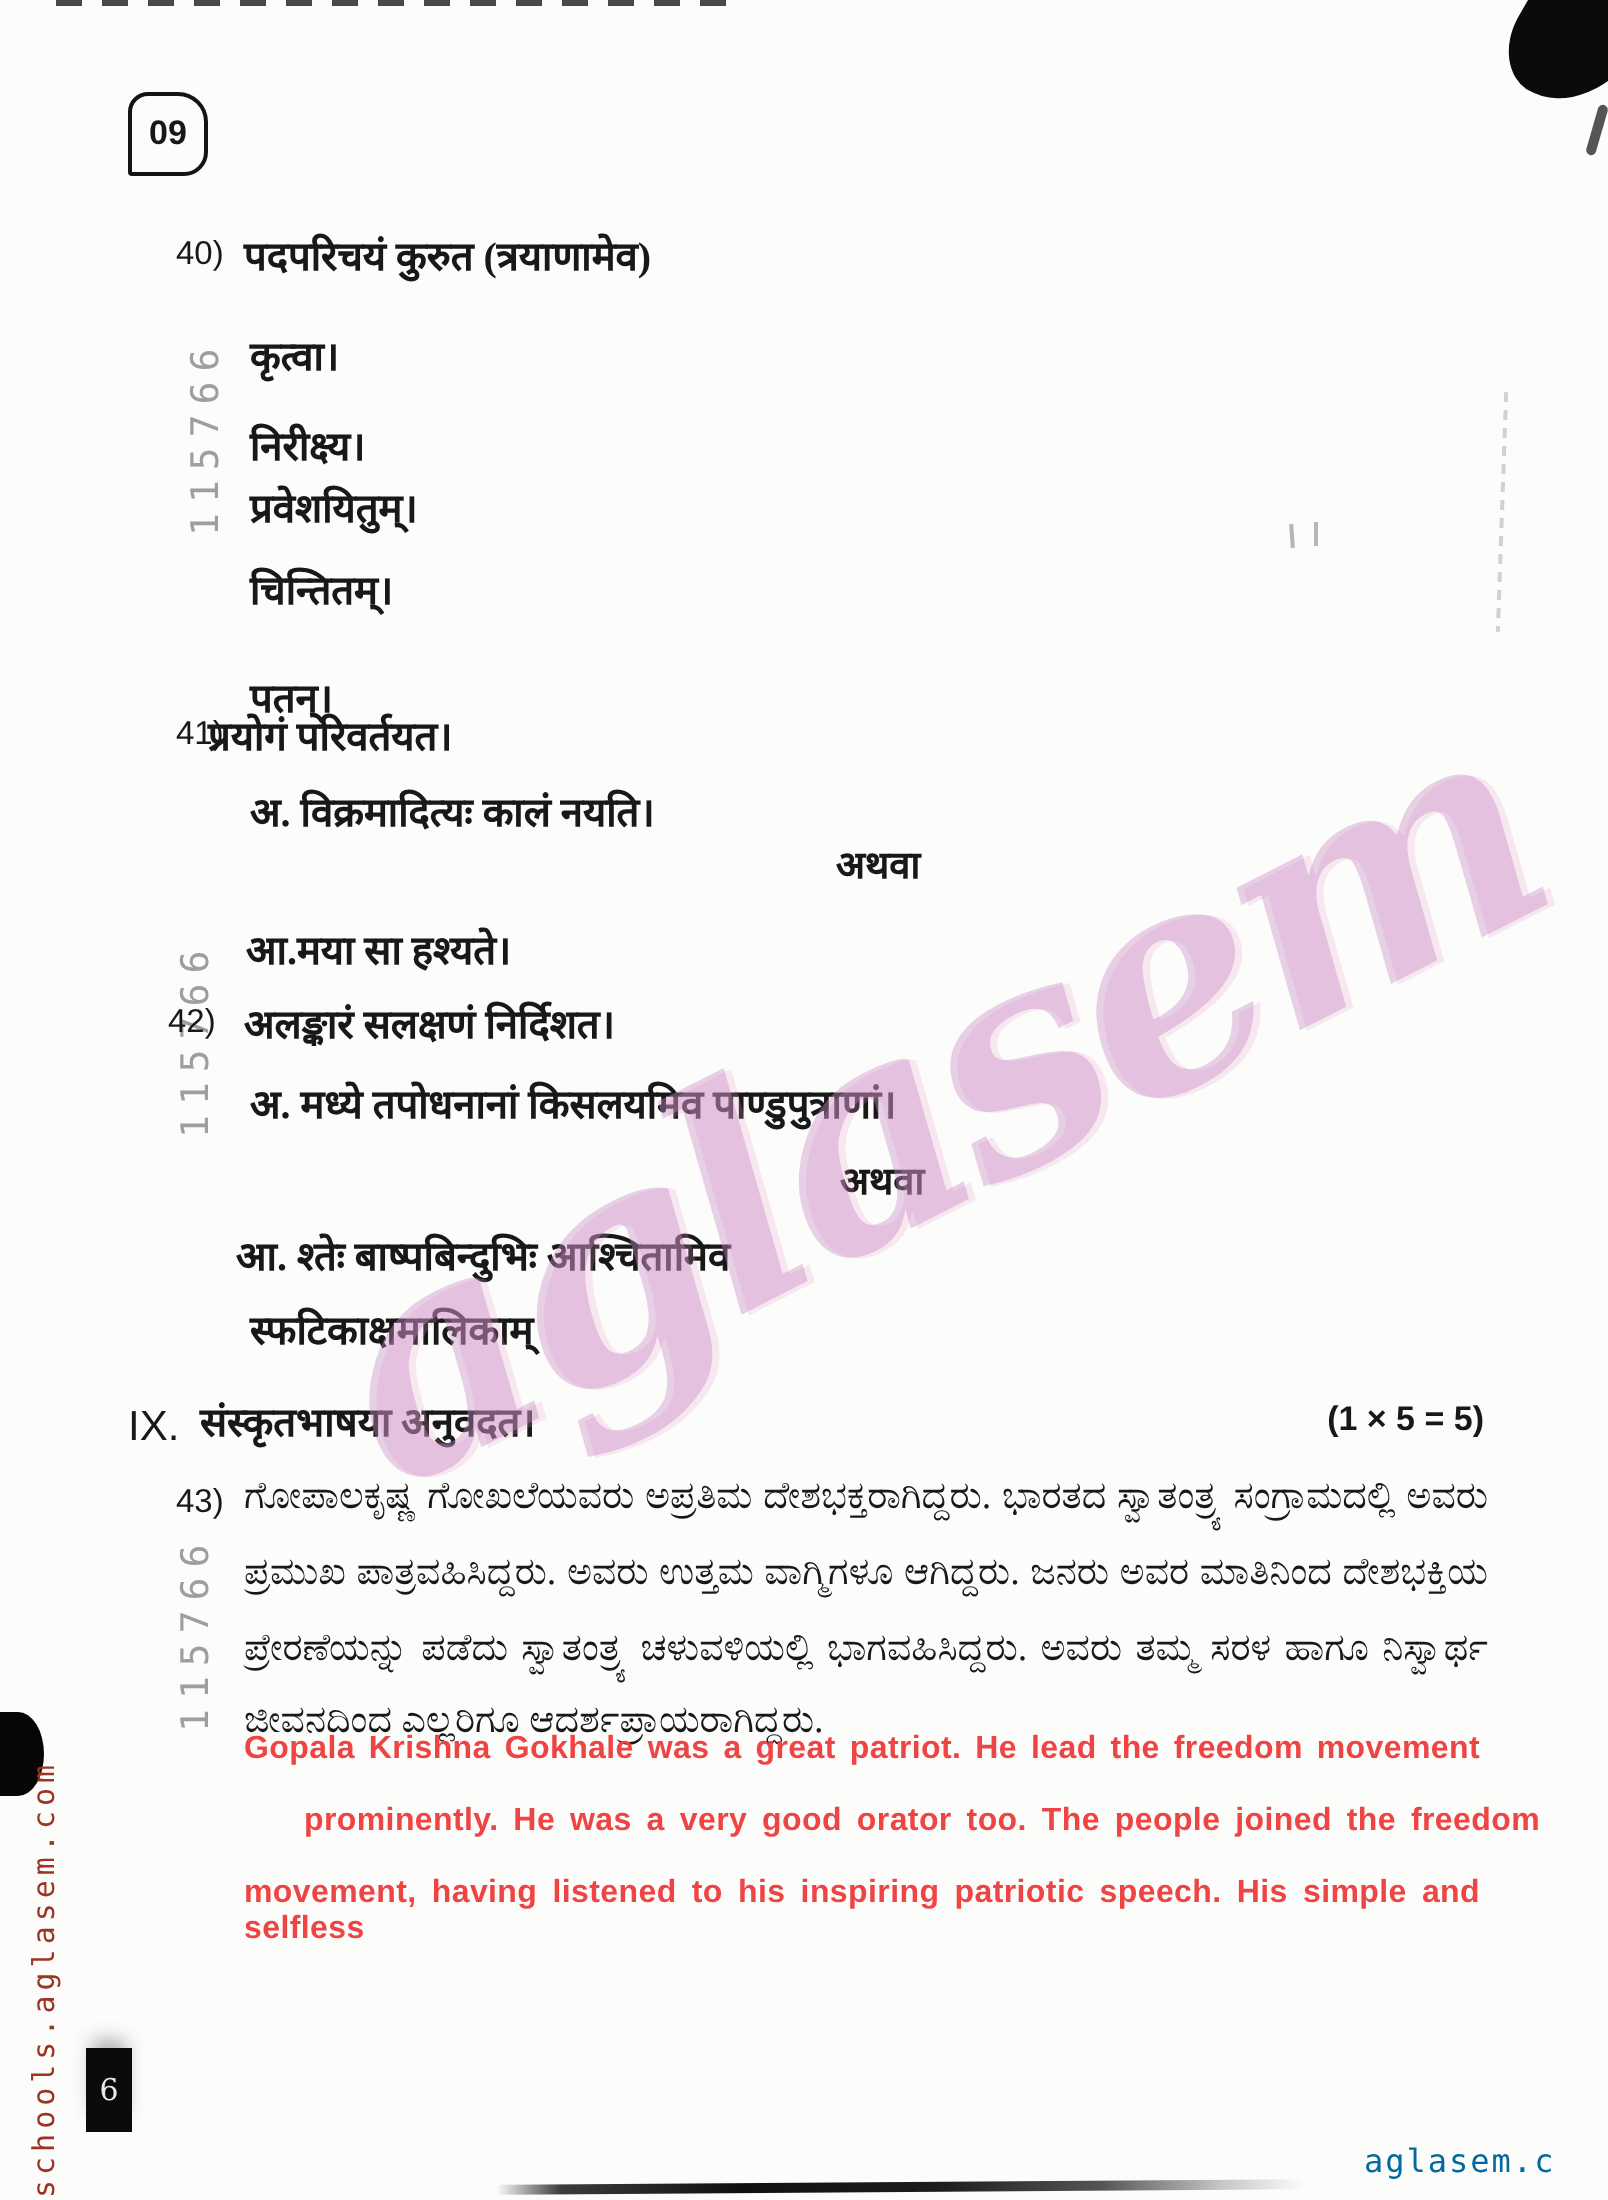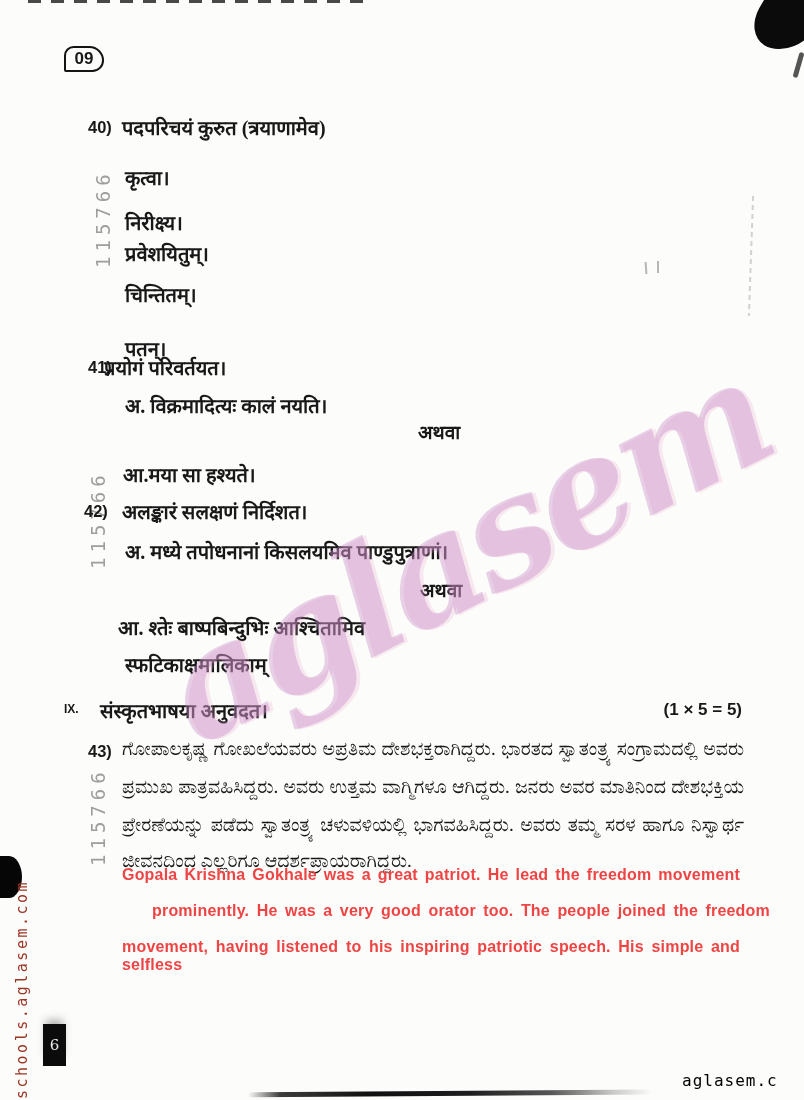"09" .badge { height: 26px -> 42px }
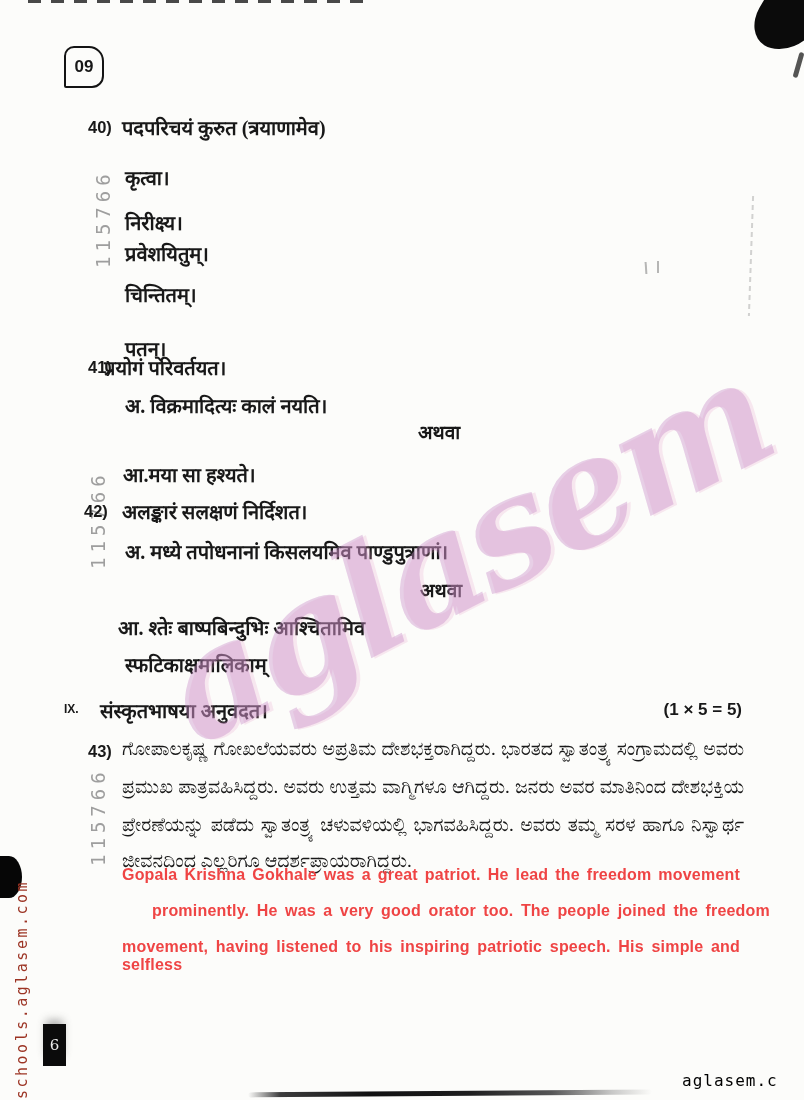"40)" .qnum { font-weight: bold -> normal }
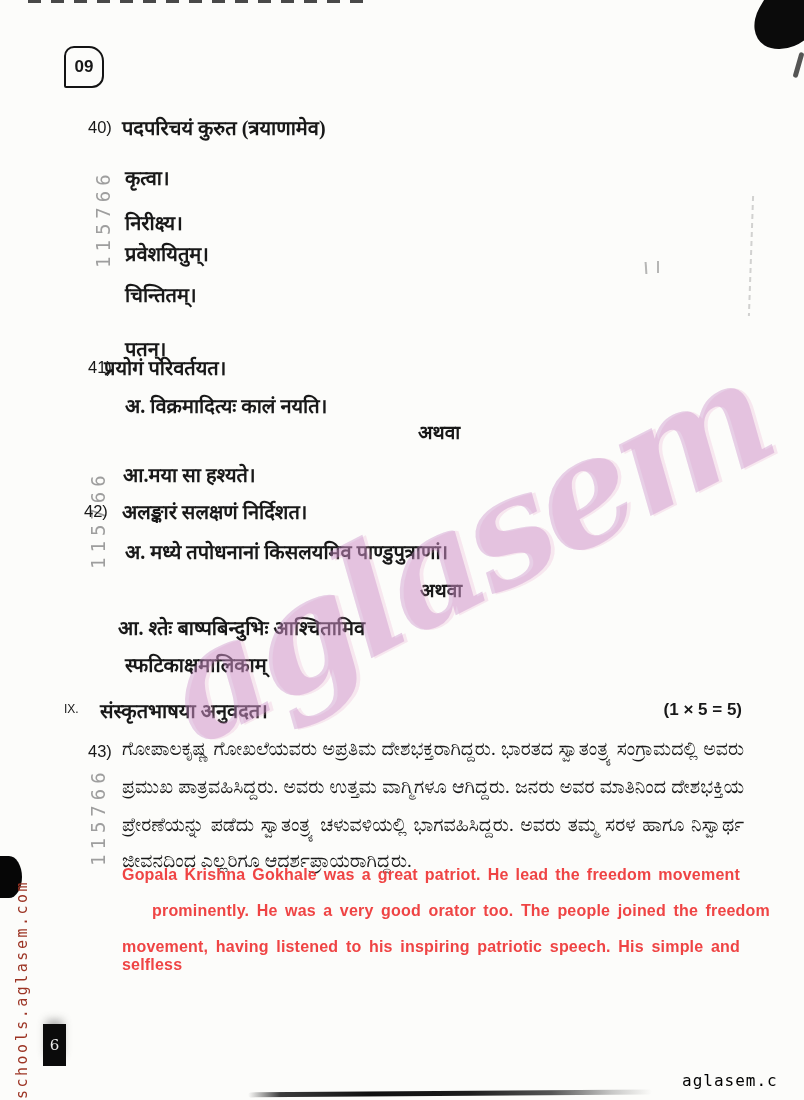"IX." div.abs { font-size: 12px -> 21px }
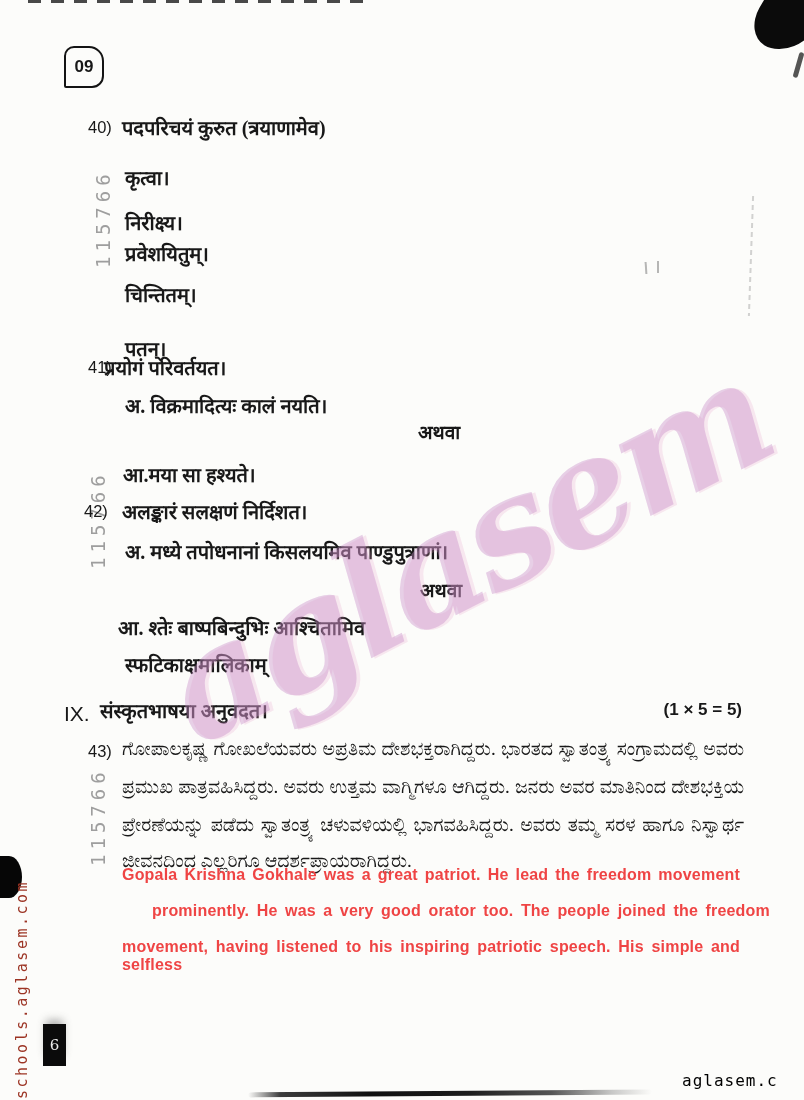"aglasem.c" .footer-right { color: #000000 -> #0369a1 }
